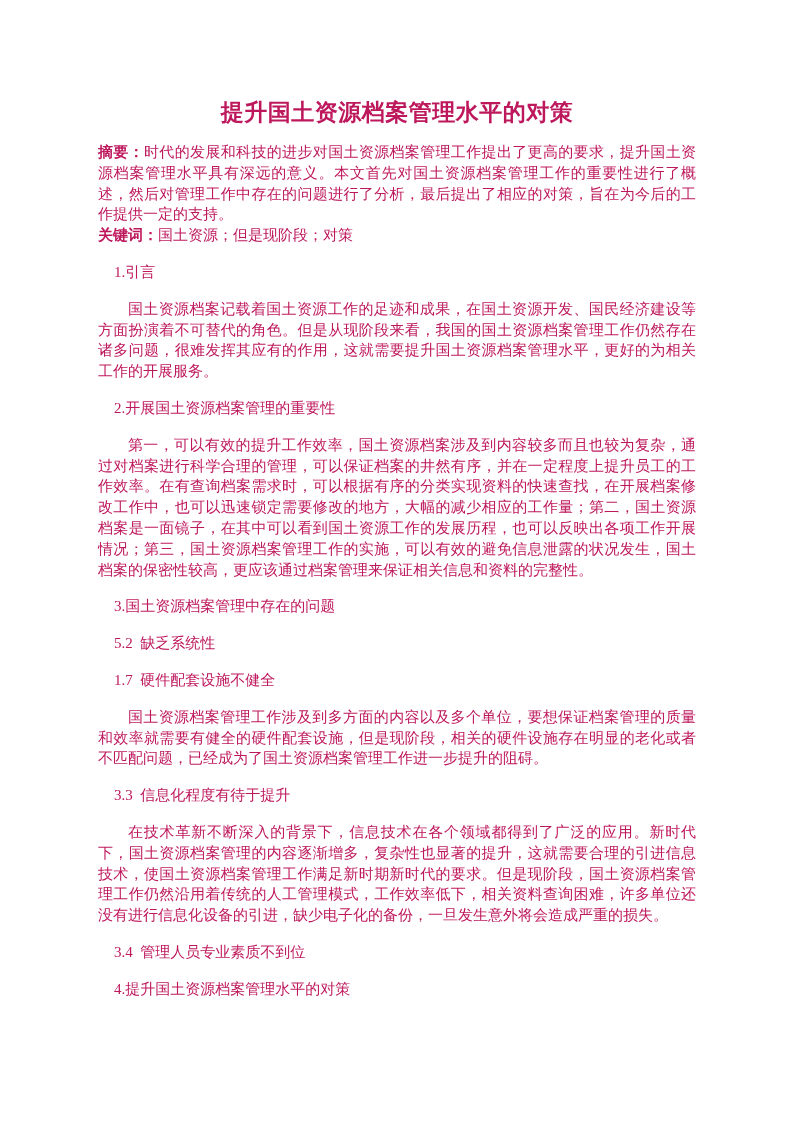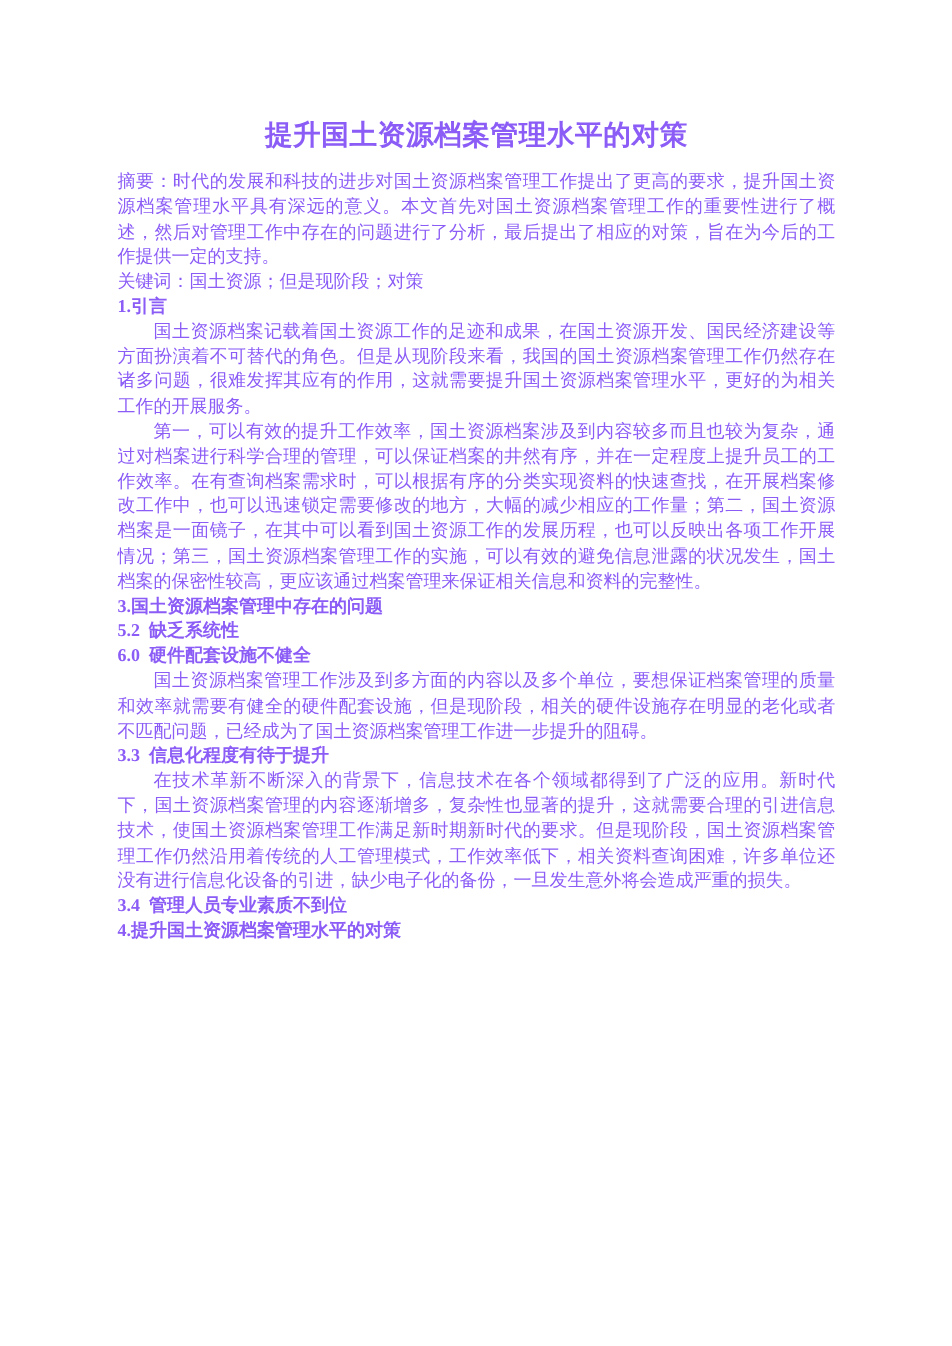"提升国土资源档案管理水平的对策" .page { color: #8b5cf6 -> #be185d }
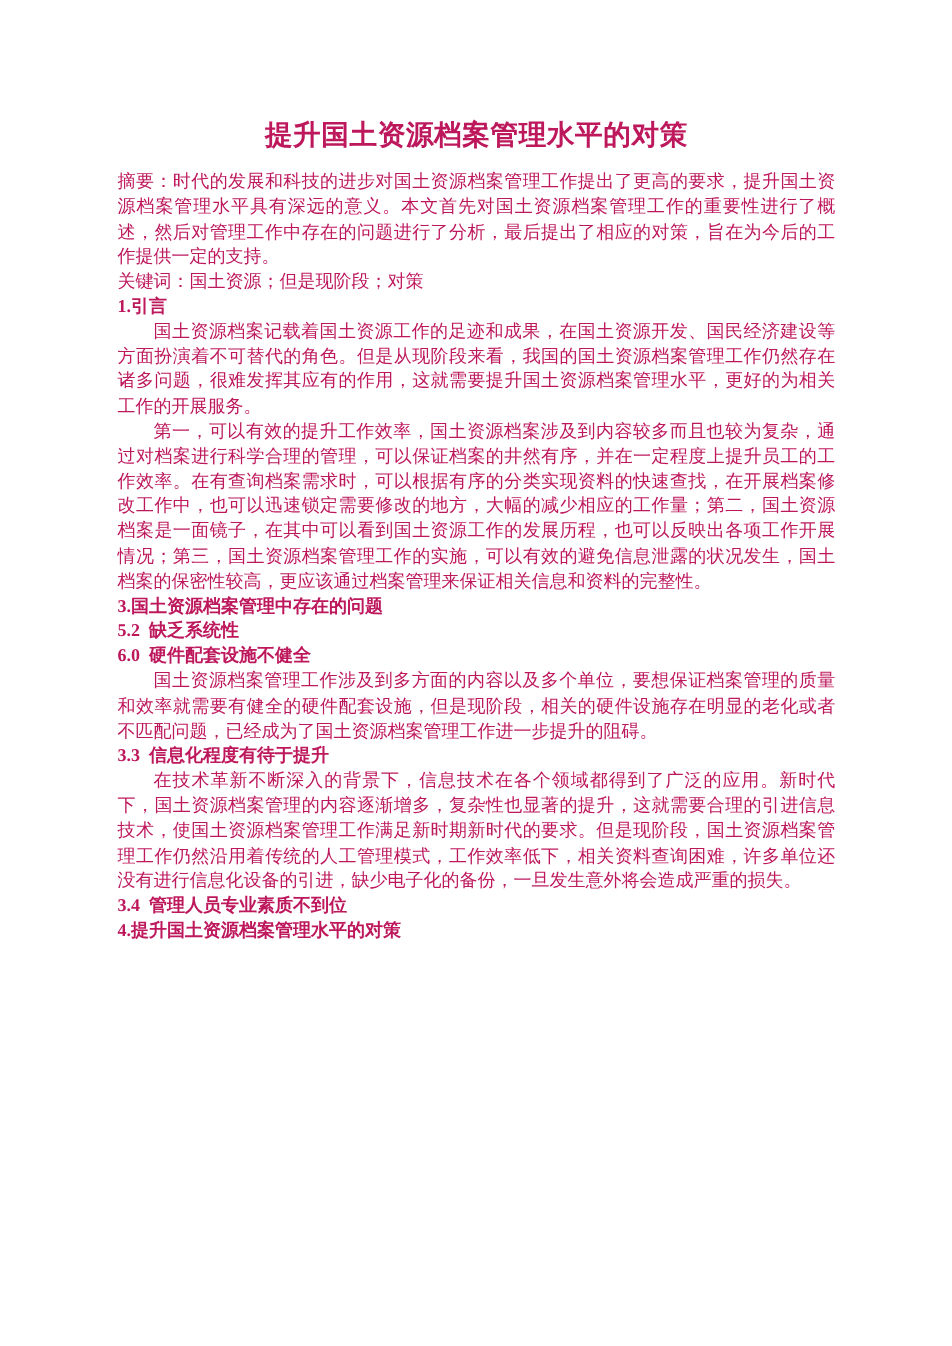"摘要：" .bold { font-weight: 400 -> 700 }
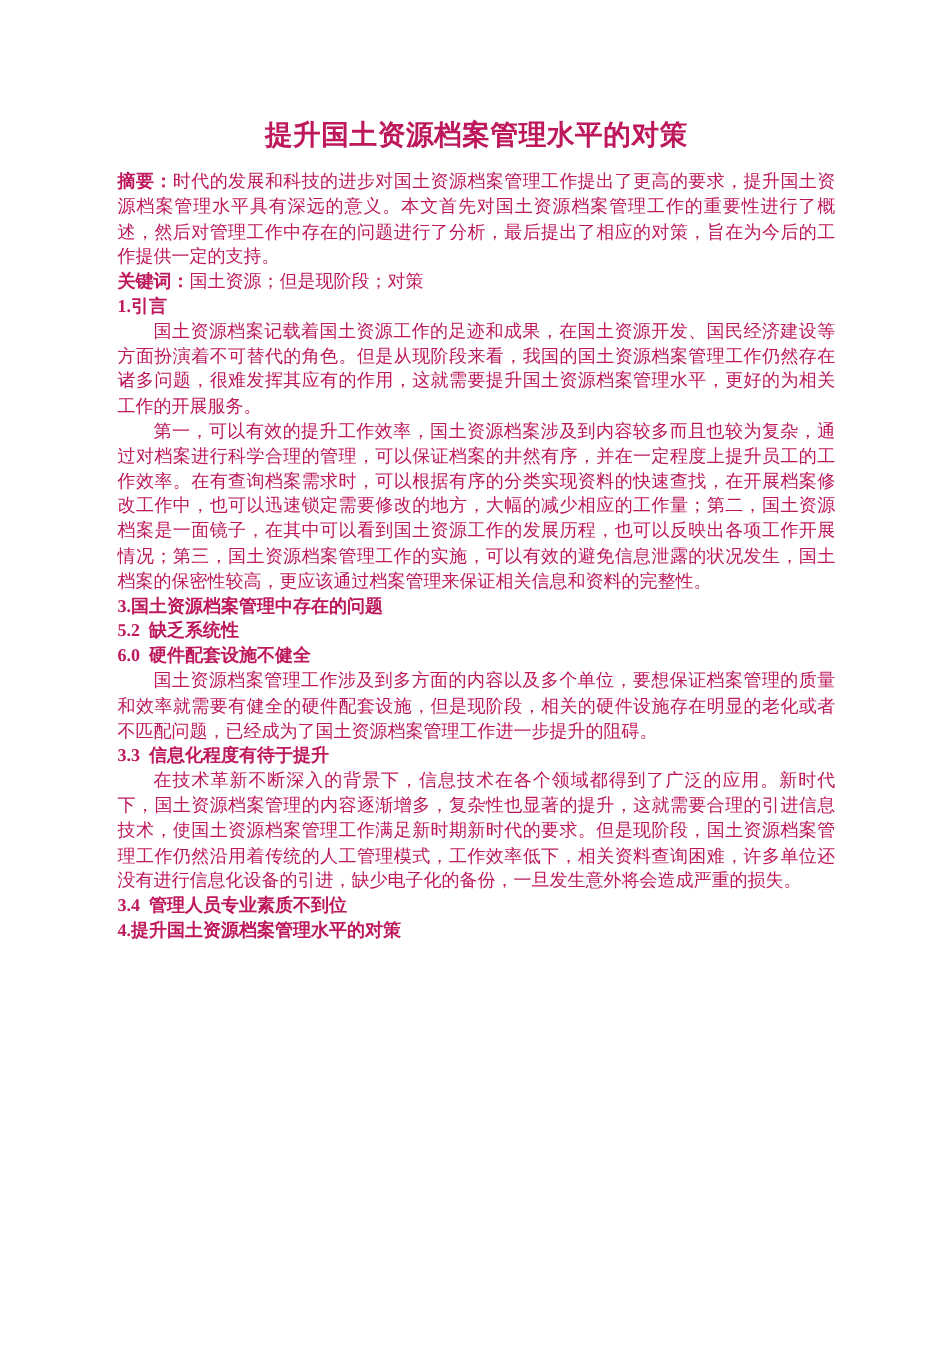"1.引言" .heading { font-weight: 700 -> 400; margin: 0 -> 16px }
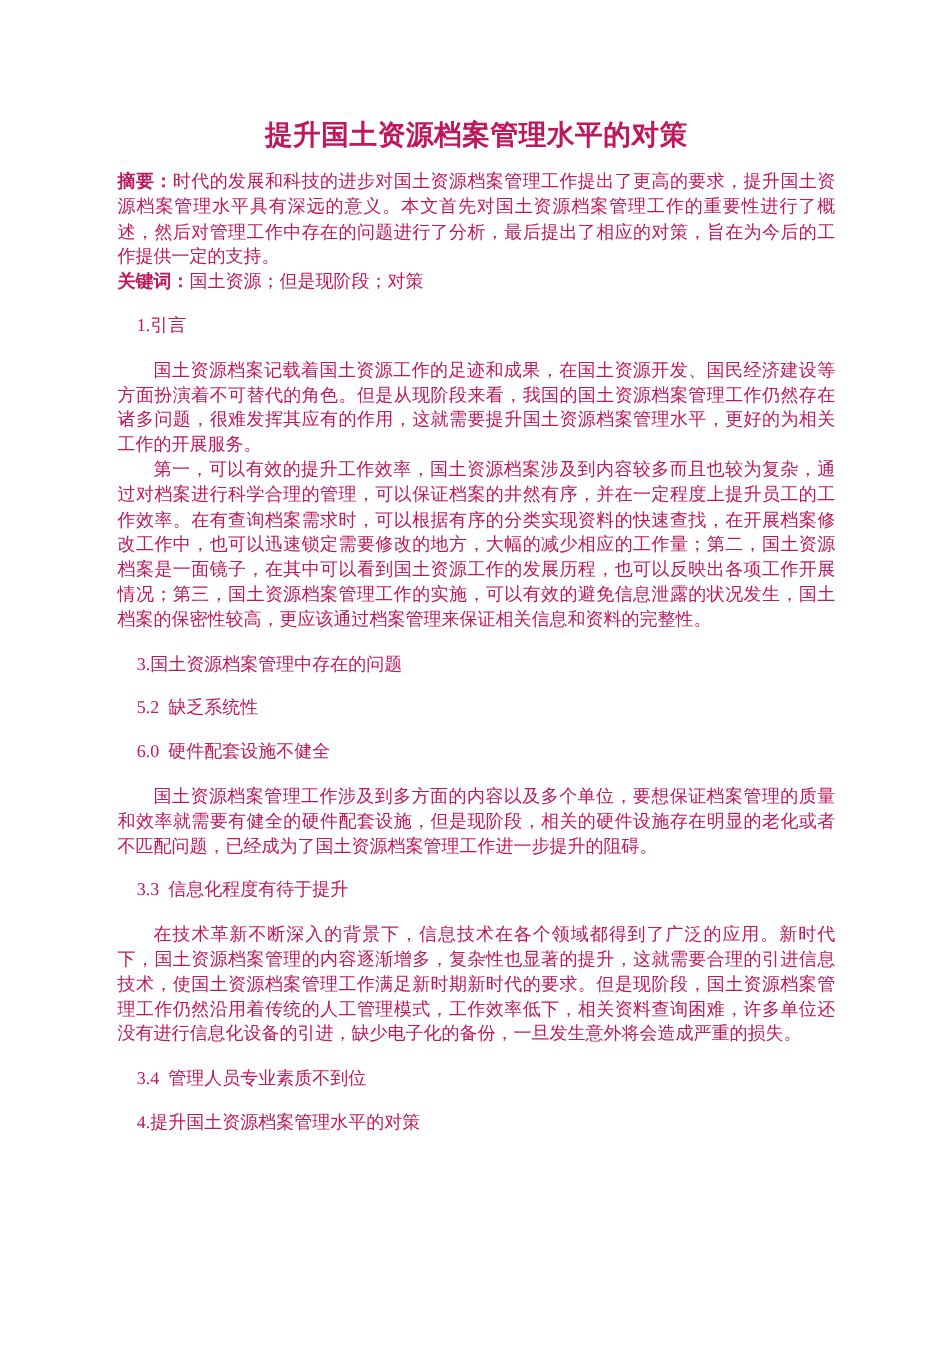"2.开展国土资源档案管理的重要性" h2.heading { html: none -> <h2>2.开展国土资源档案管理的重要性</h2> }
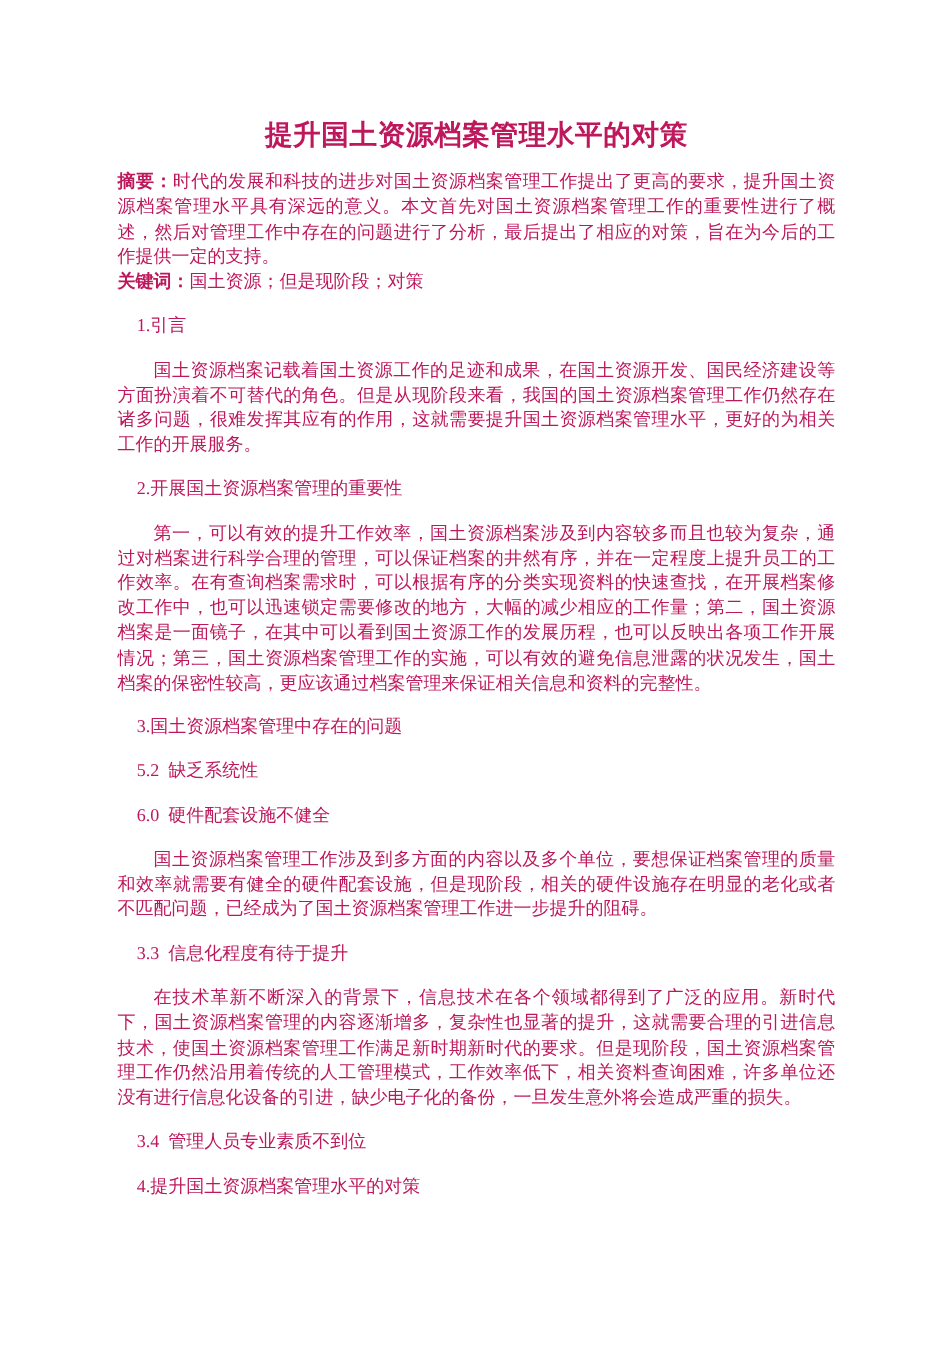"6.0 硬件配套设施不健全" h2.heading { text: 6.0 -> 1.7 }
